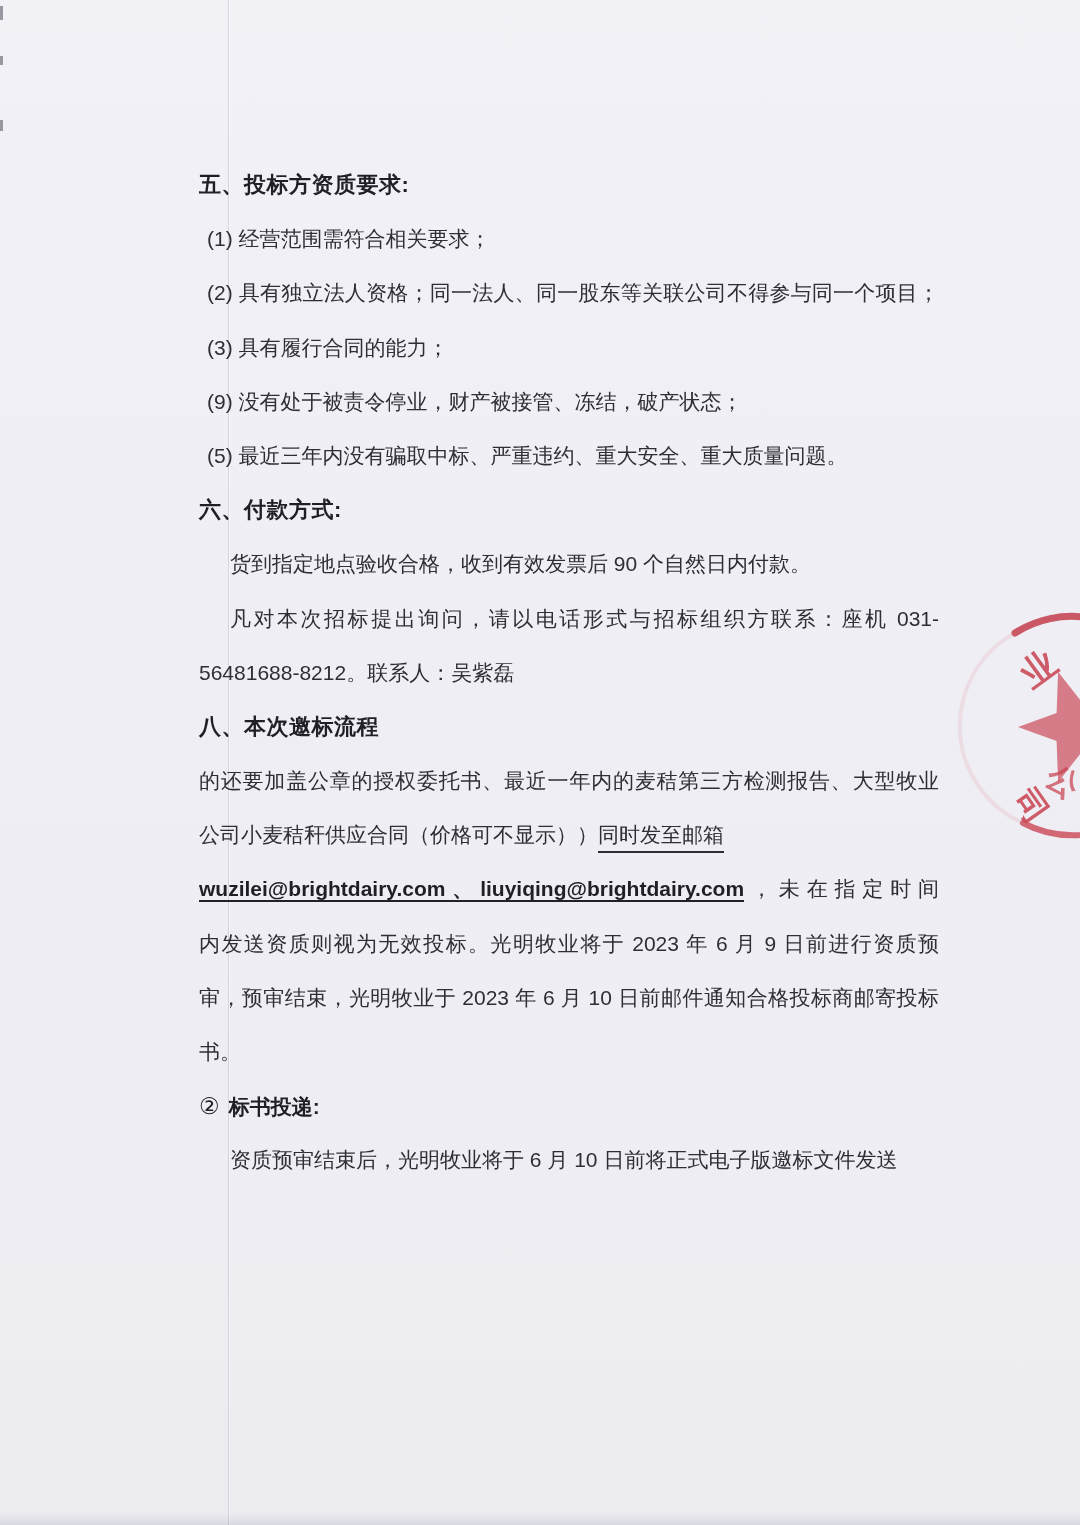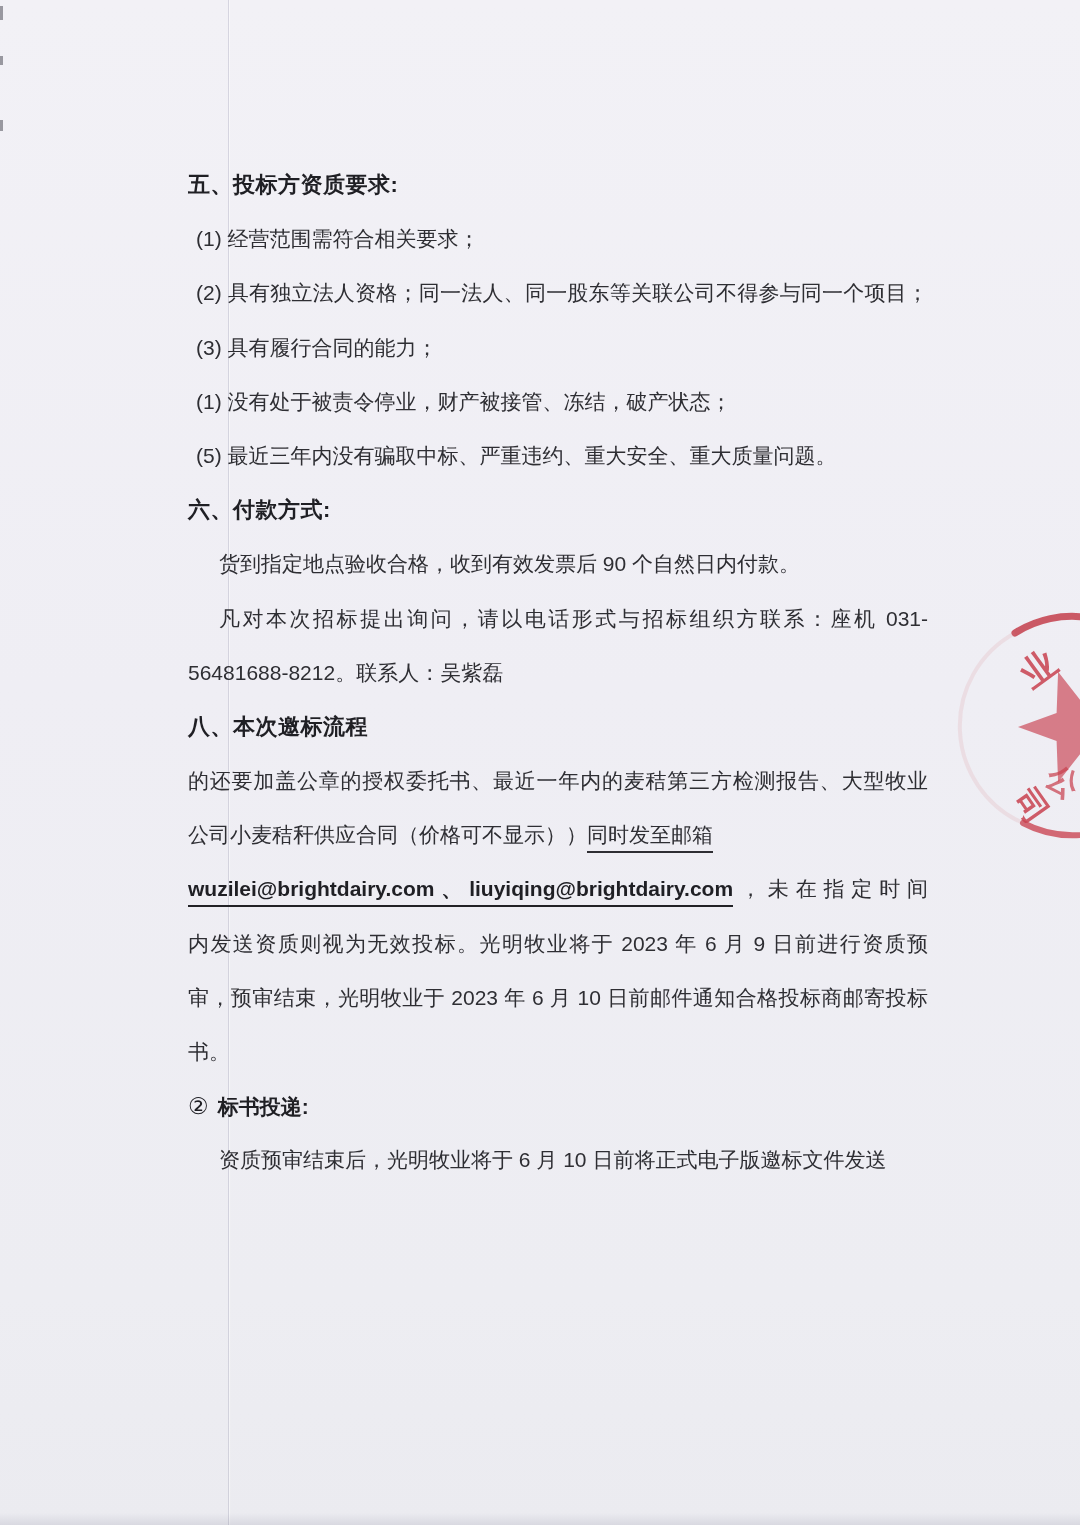"五、投标方资质要求:" .content { left: 188px -> 199px }
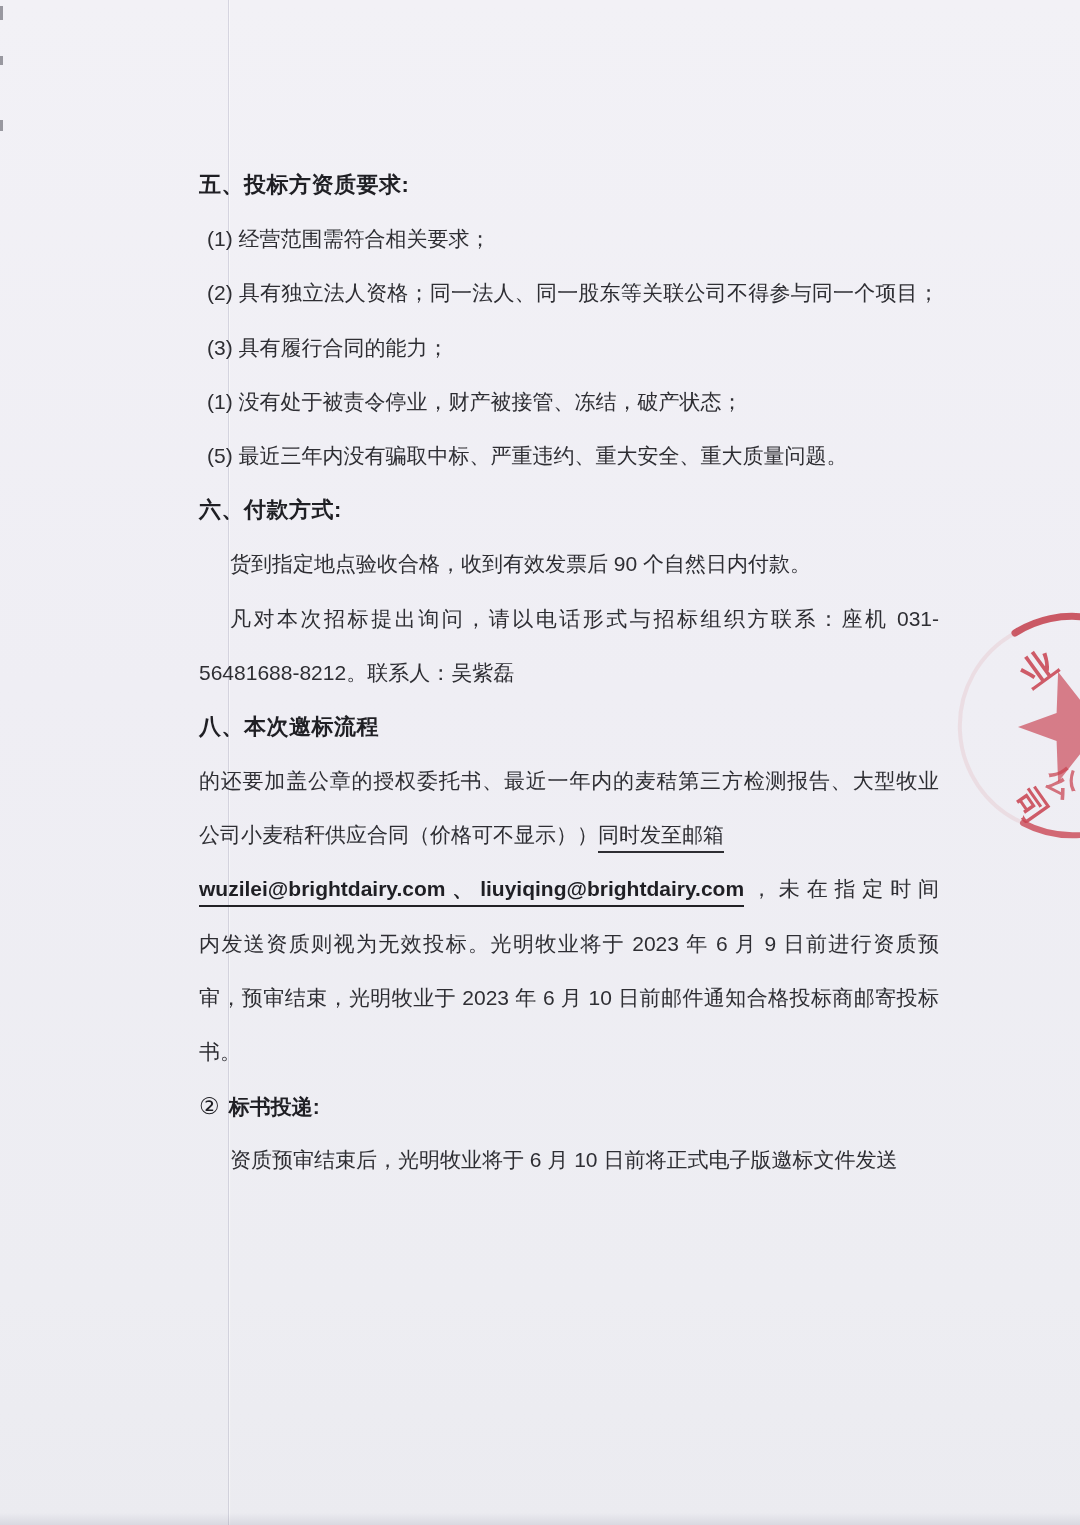"(1) 没有处于被责令停业，财产被接管、冻结，破产状态；" span.seg-normal { text: 1 -> 9 }
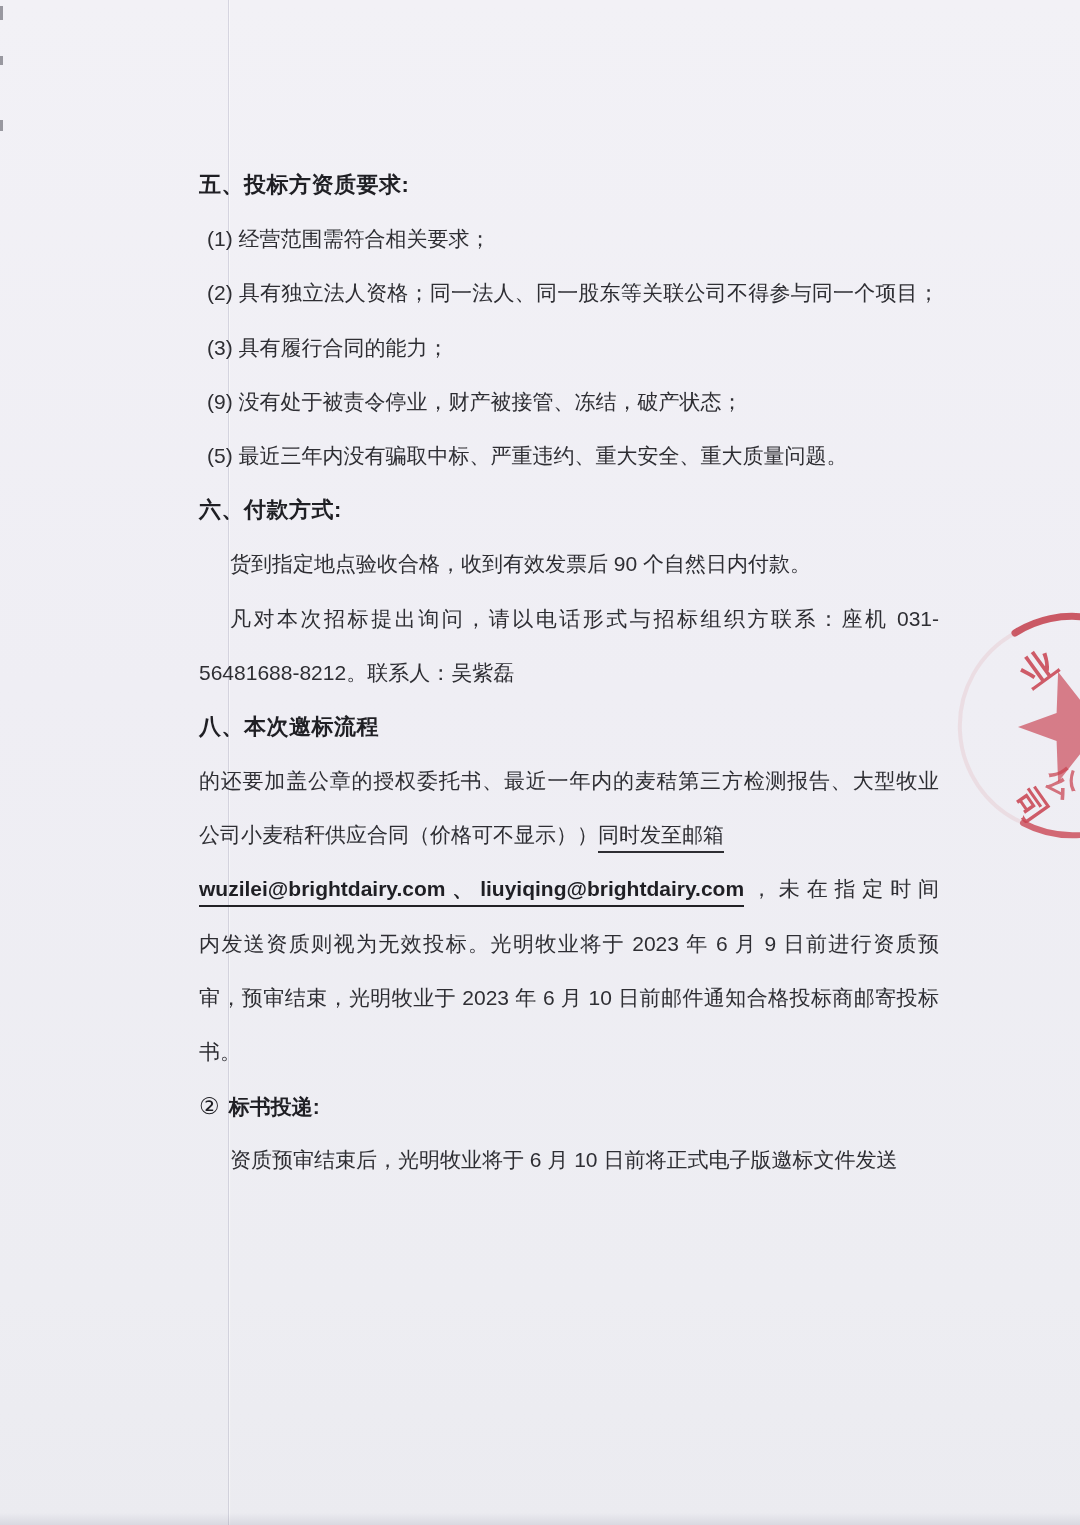"wuzilei@brightdairy.com、liuyiqing@bright" .seg-bold-underline { padding-bottom: 5px -> none }
